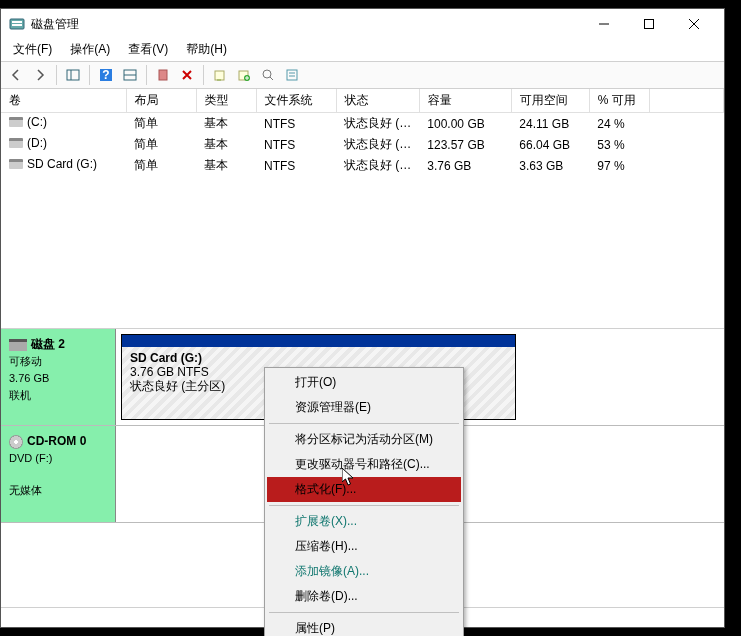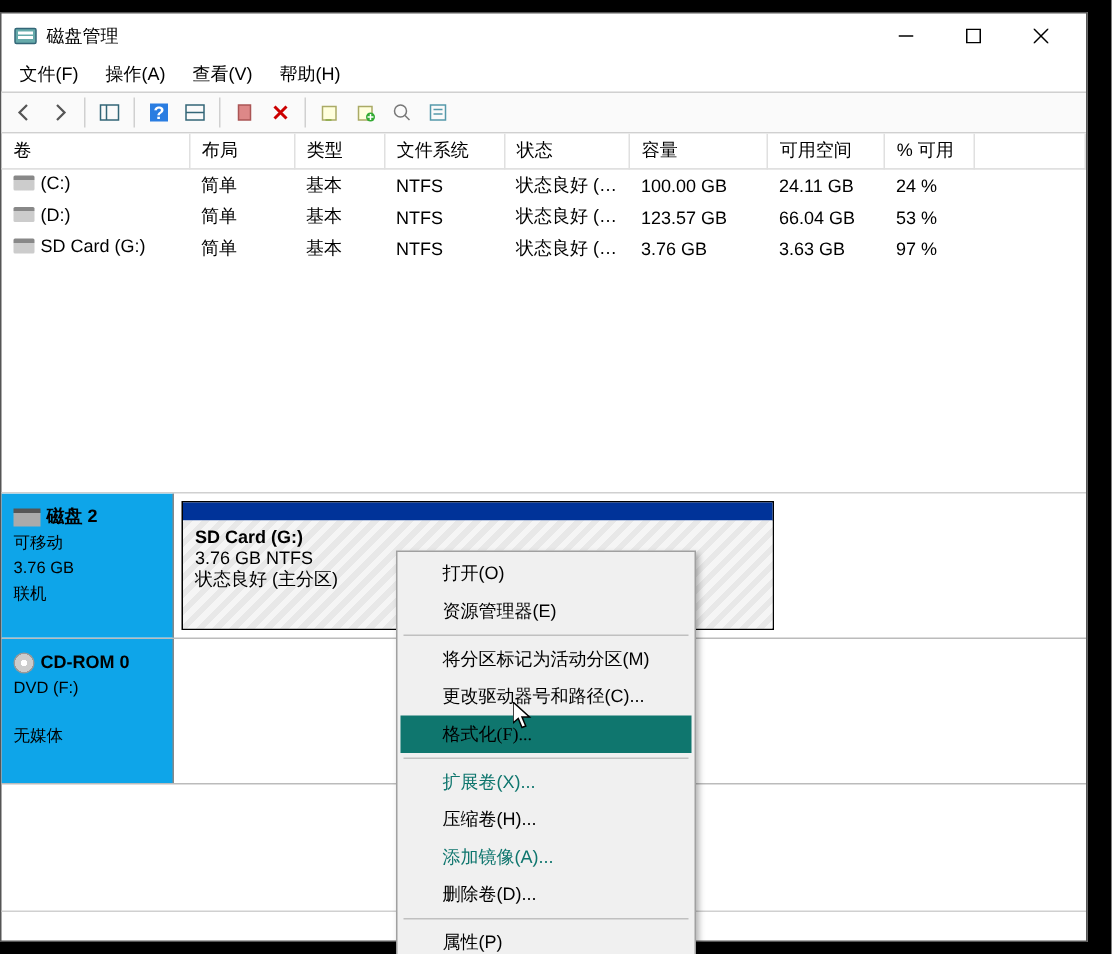"磁盘 2" .disk-label { background: #0ea5e9 -> #86efac }
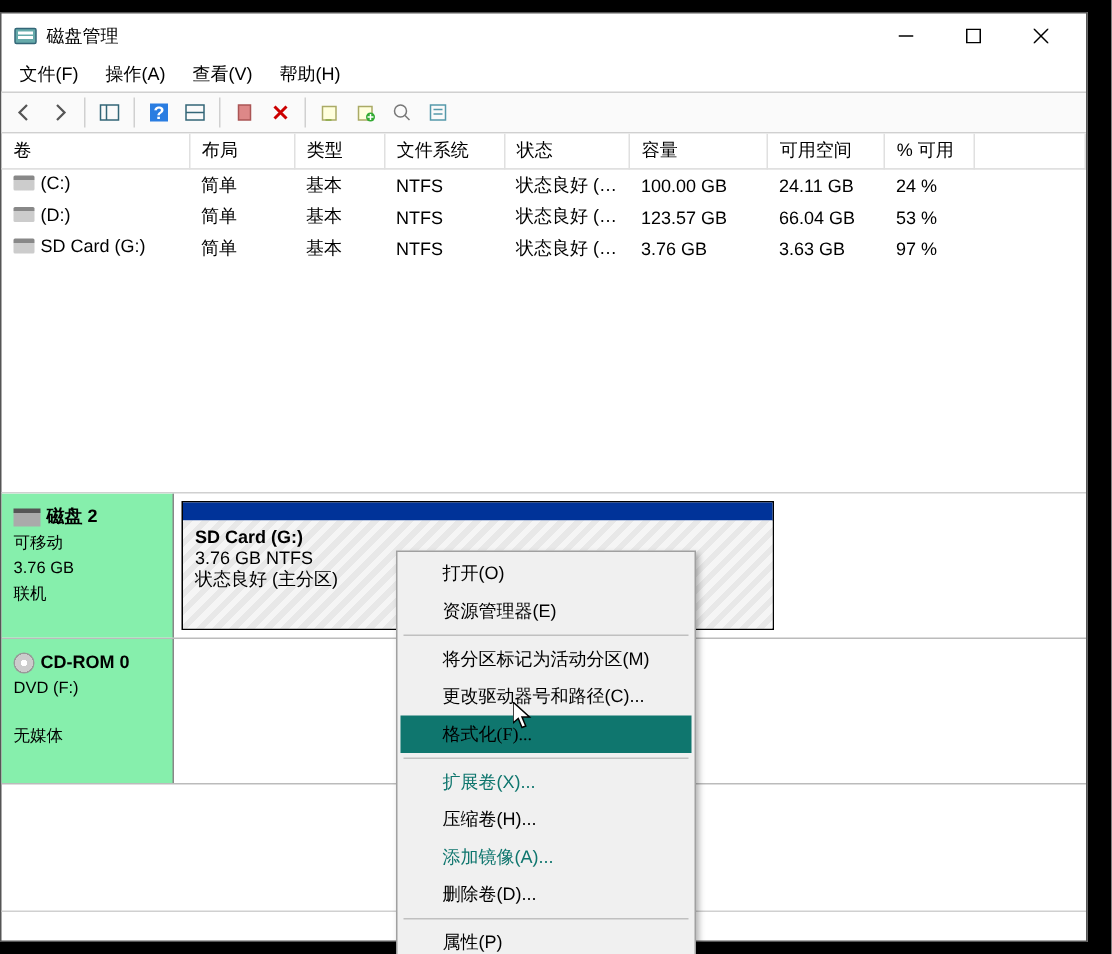"格式化(F)..." .ctx-item.highlighted { background: #0f766e -> #b91c1c; font-family: Liberation Serif, serif -> none }
